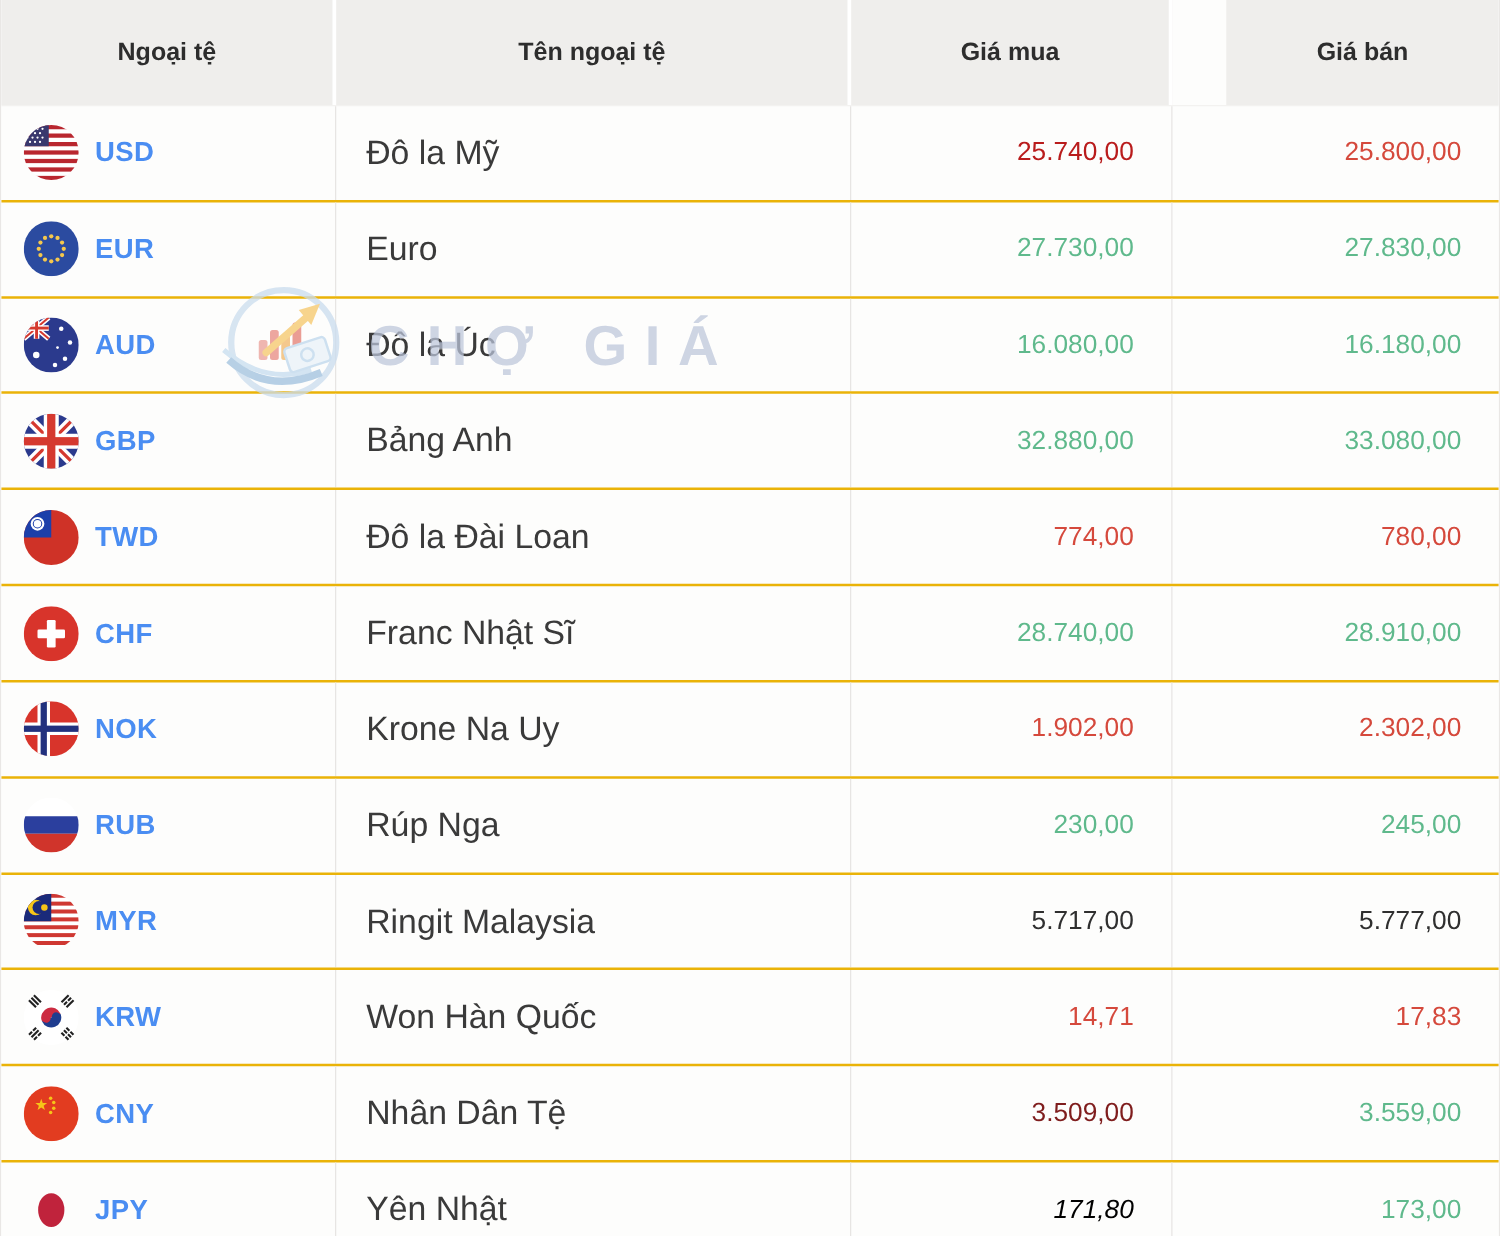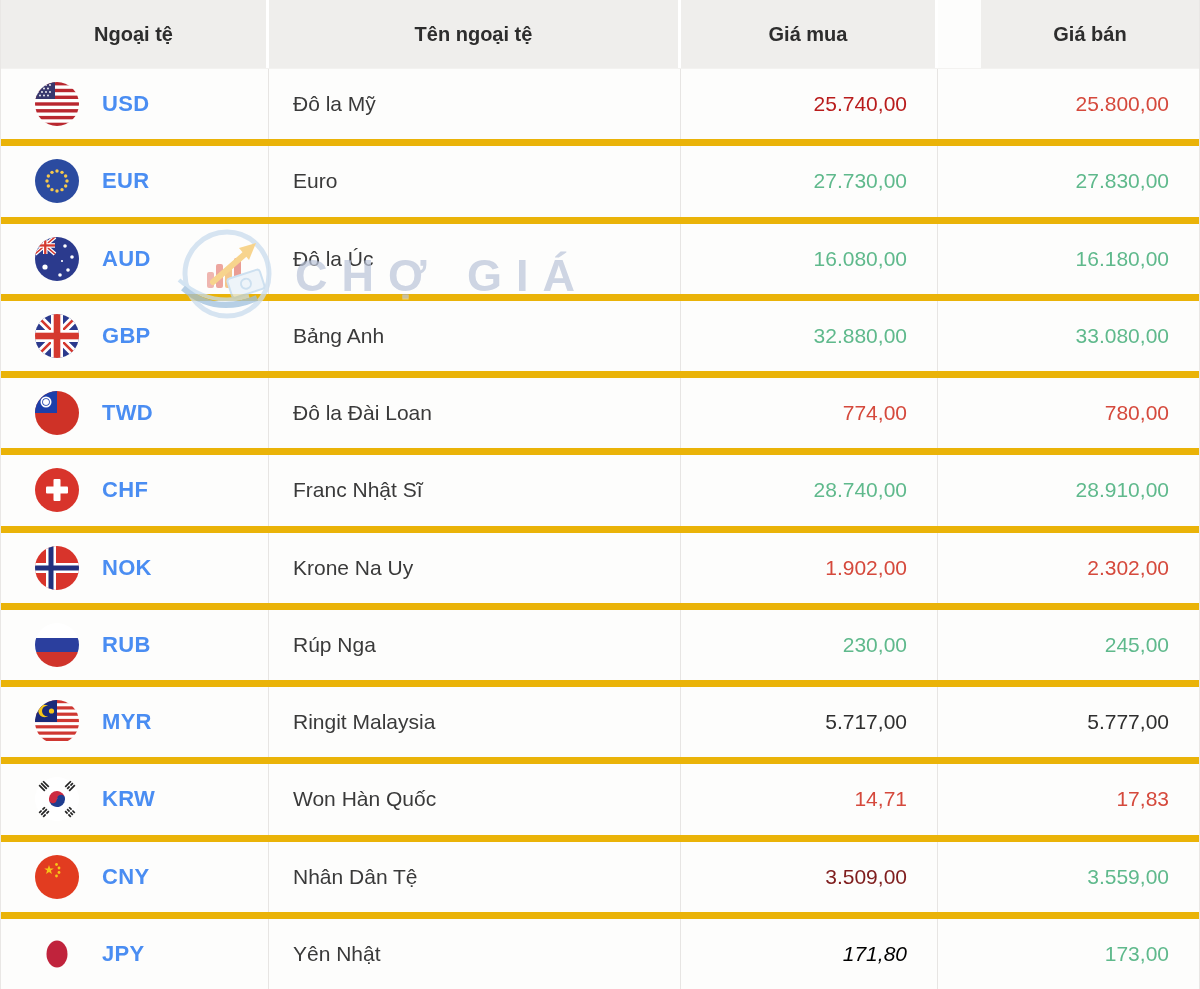"Ngoại tệ" .thead { height: 68px -> 84px }
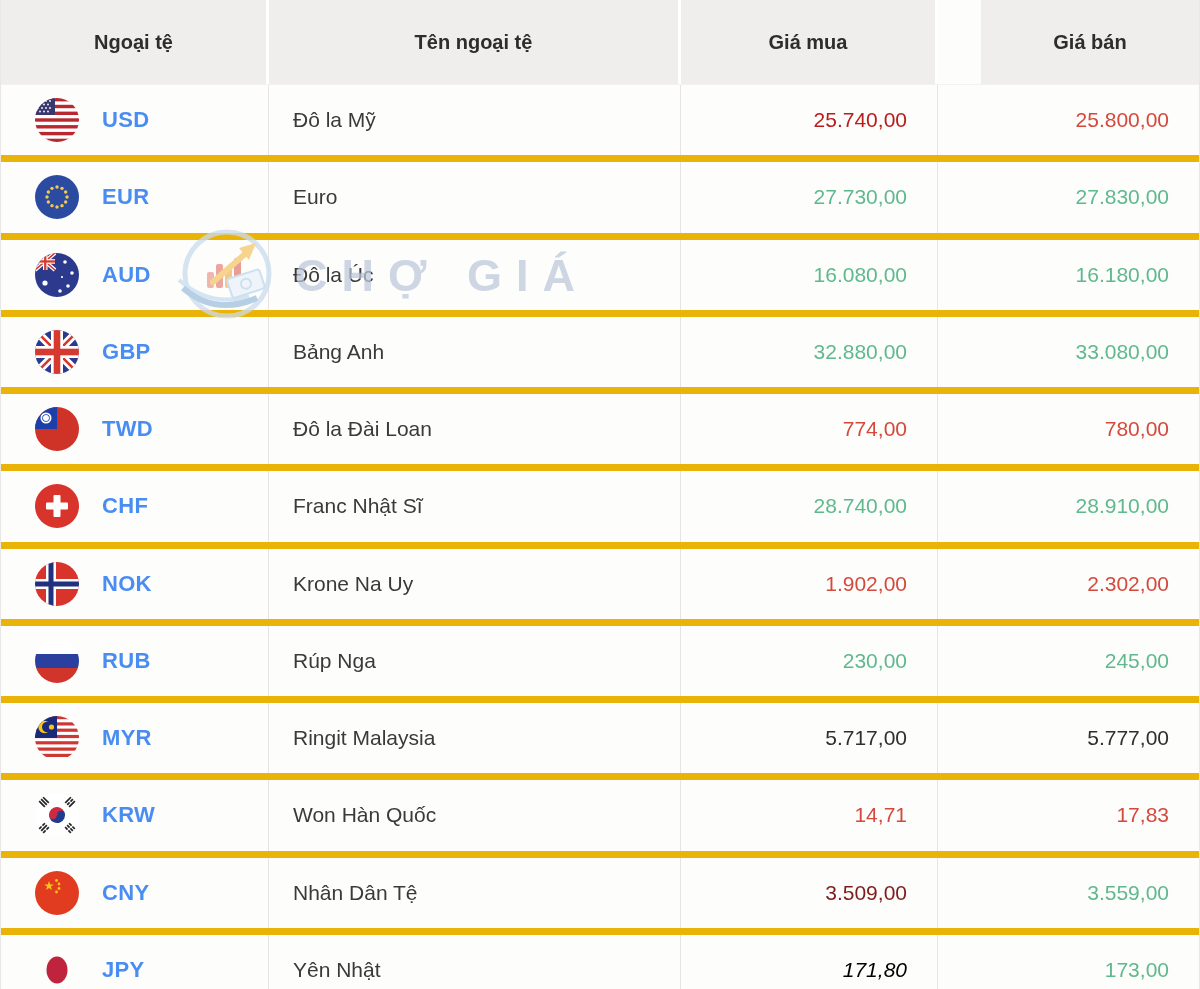"USD" .cell.c1 { gap: 23px -> 13px; padding-left: 34px -> 18px }
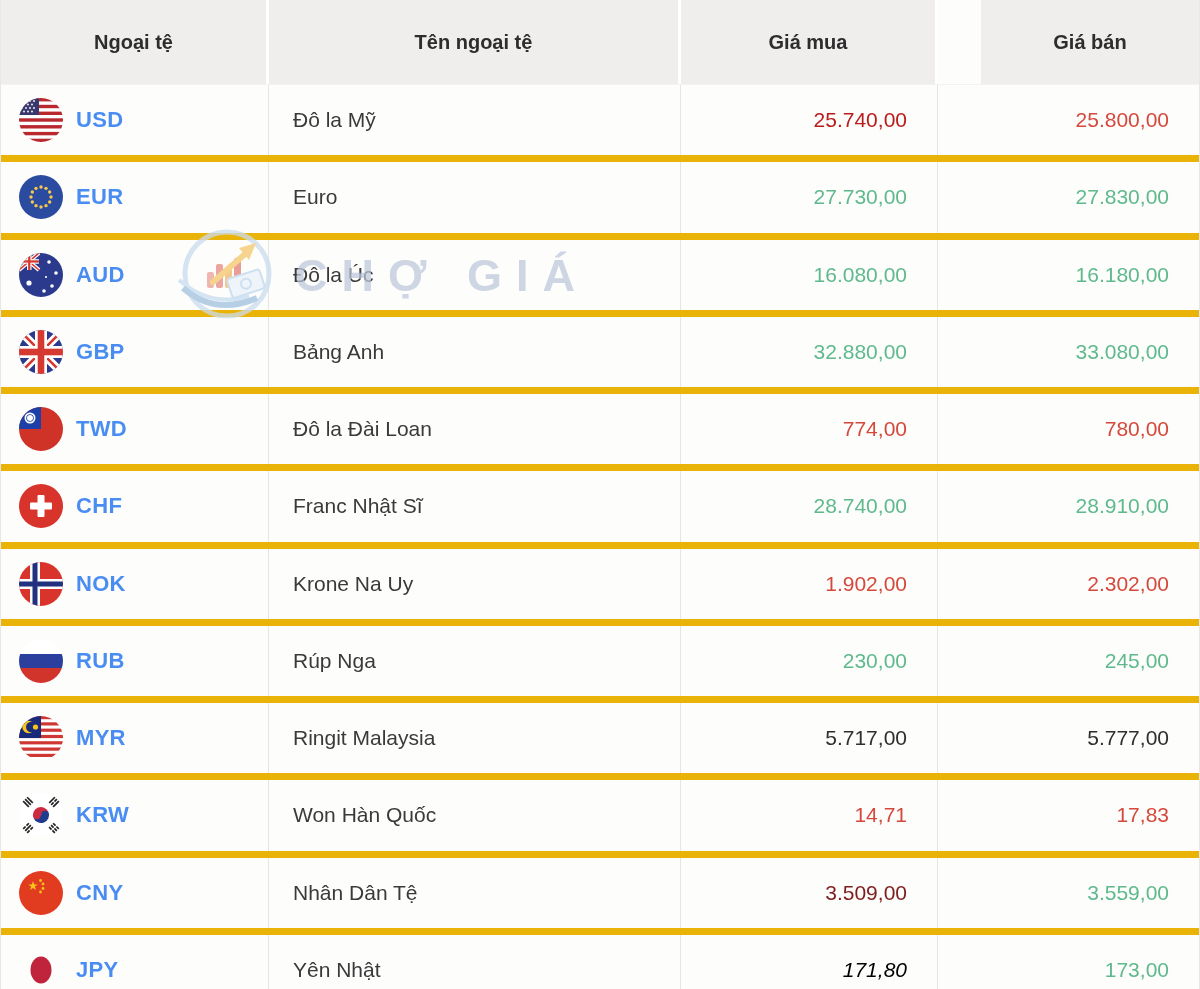"Đô la Mỹ" .cell.c2 { font-size: 21px -> 27px }
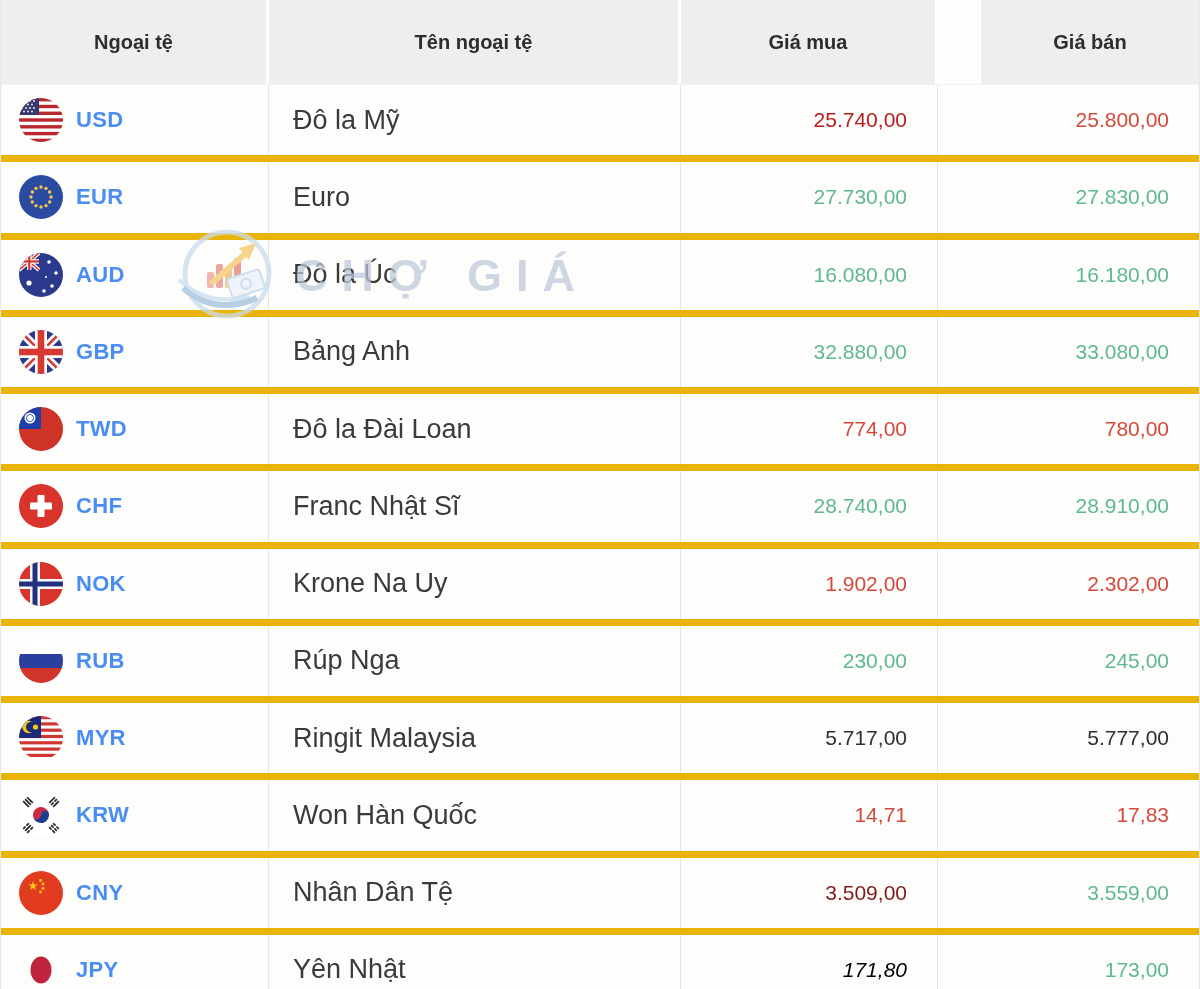"EUR" .row { border-top: 7px solid #eab308 -> 2px solid #eab308 }
